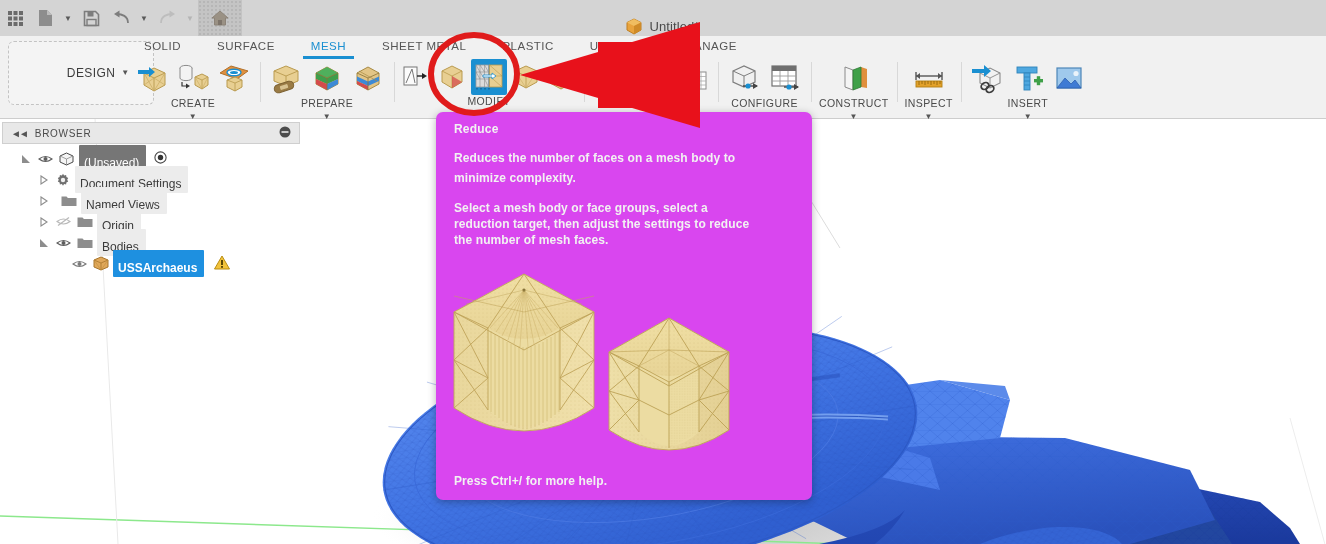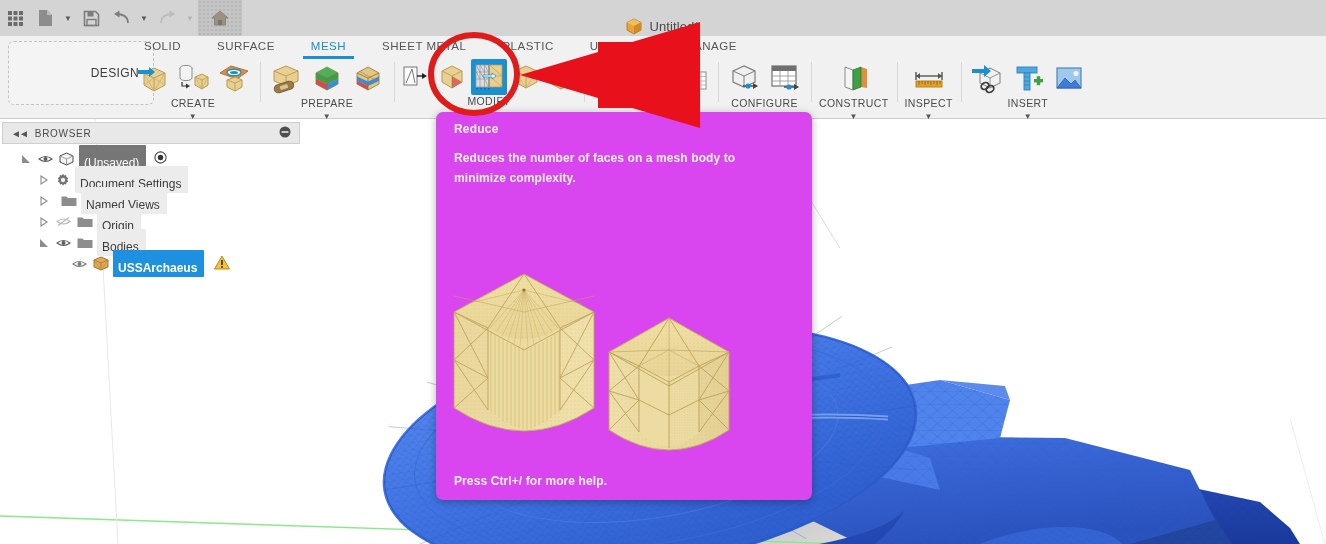"DESIGN" #design-box { justify-content: flex-end -> center }
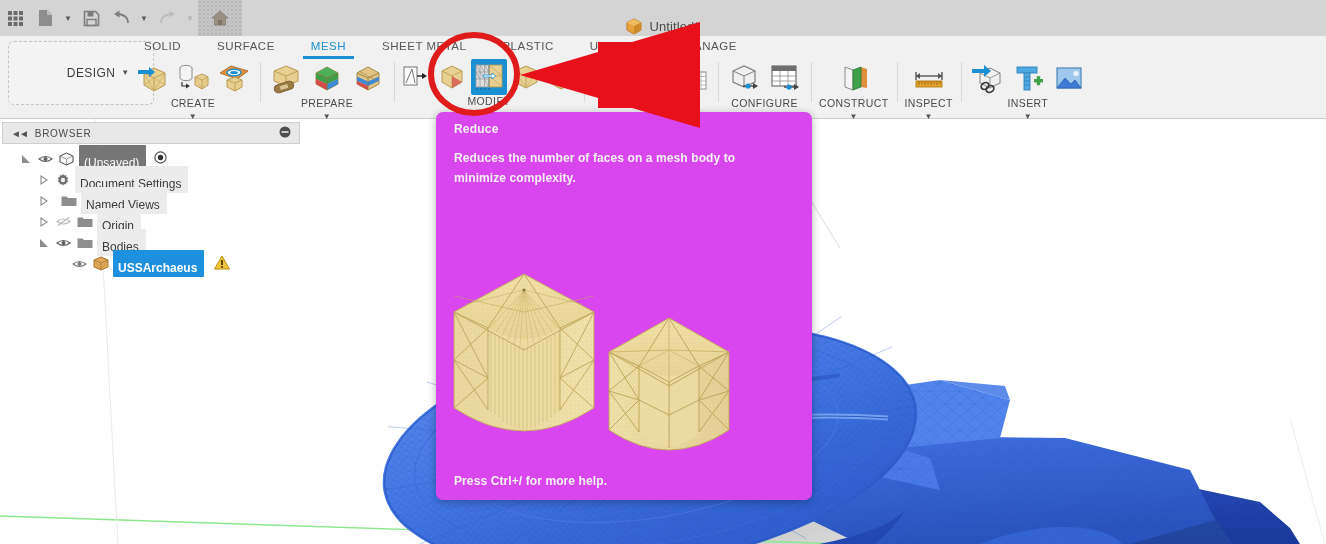"Select a mesh body or" div { html: none -> <div>Select a mesh body or face groups, select a reduction target, then adjust the settings to reduce the number of mesh faces.</div> }
